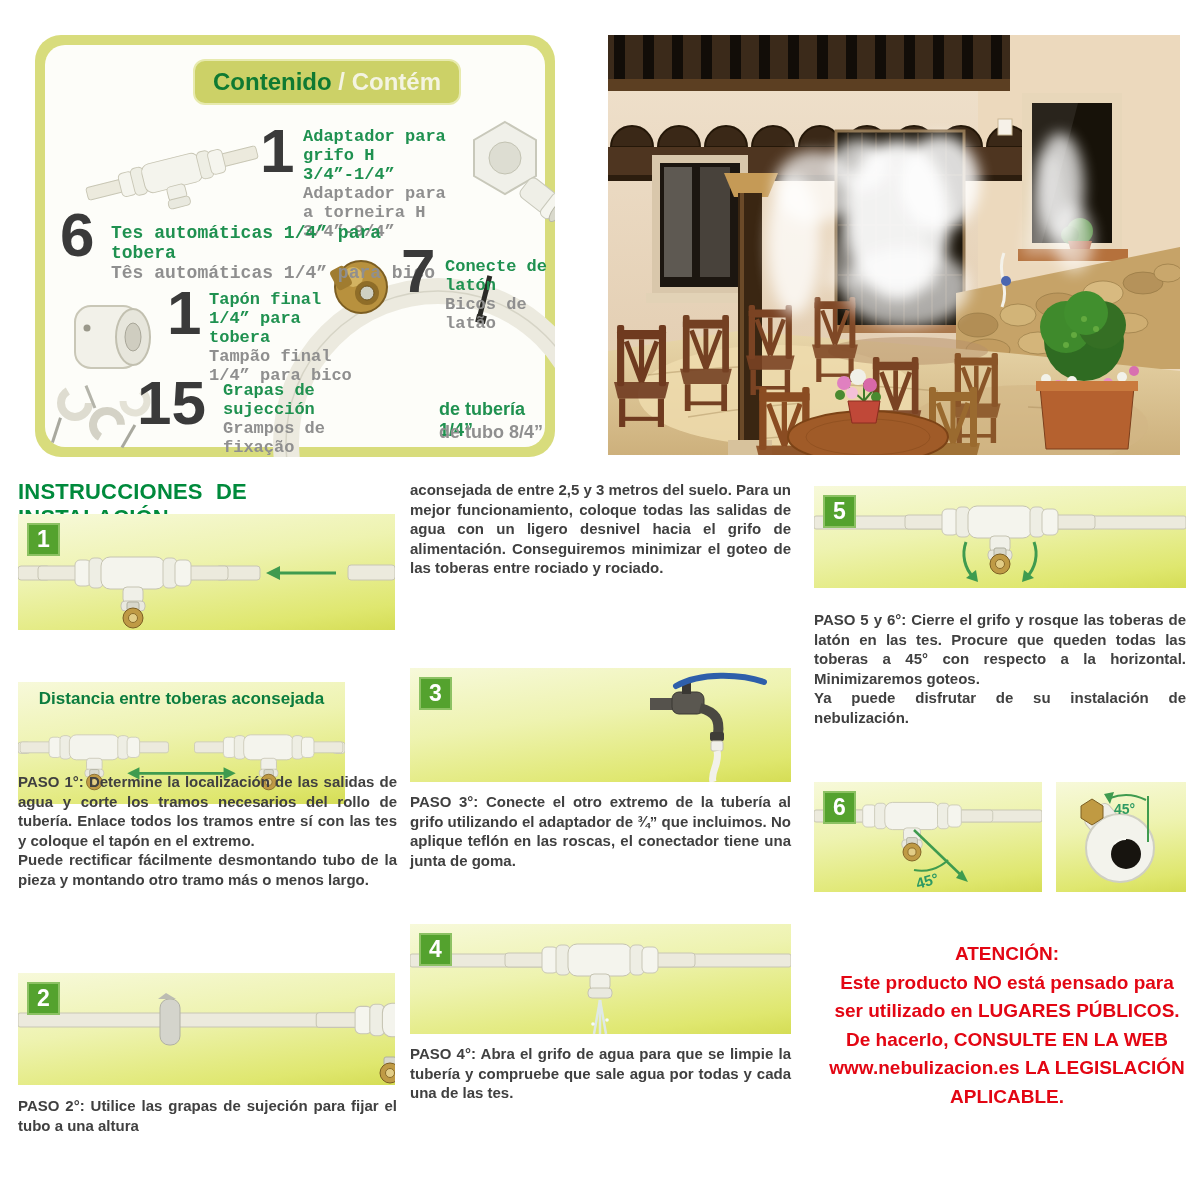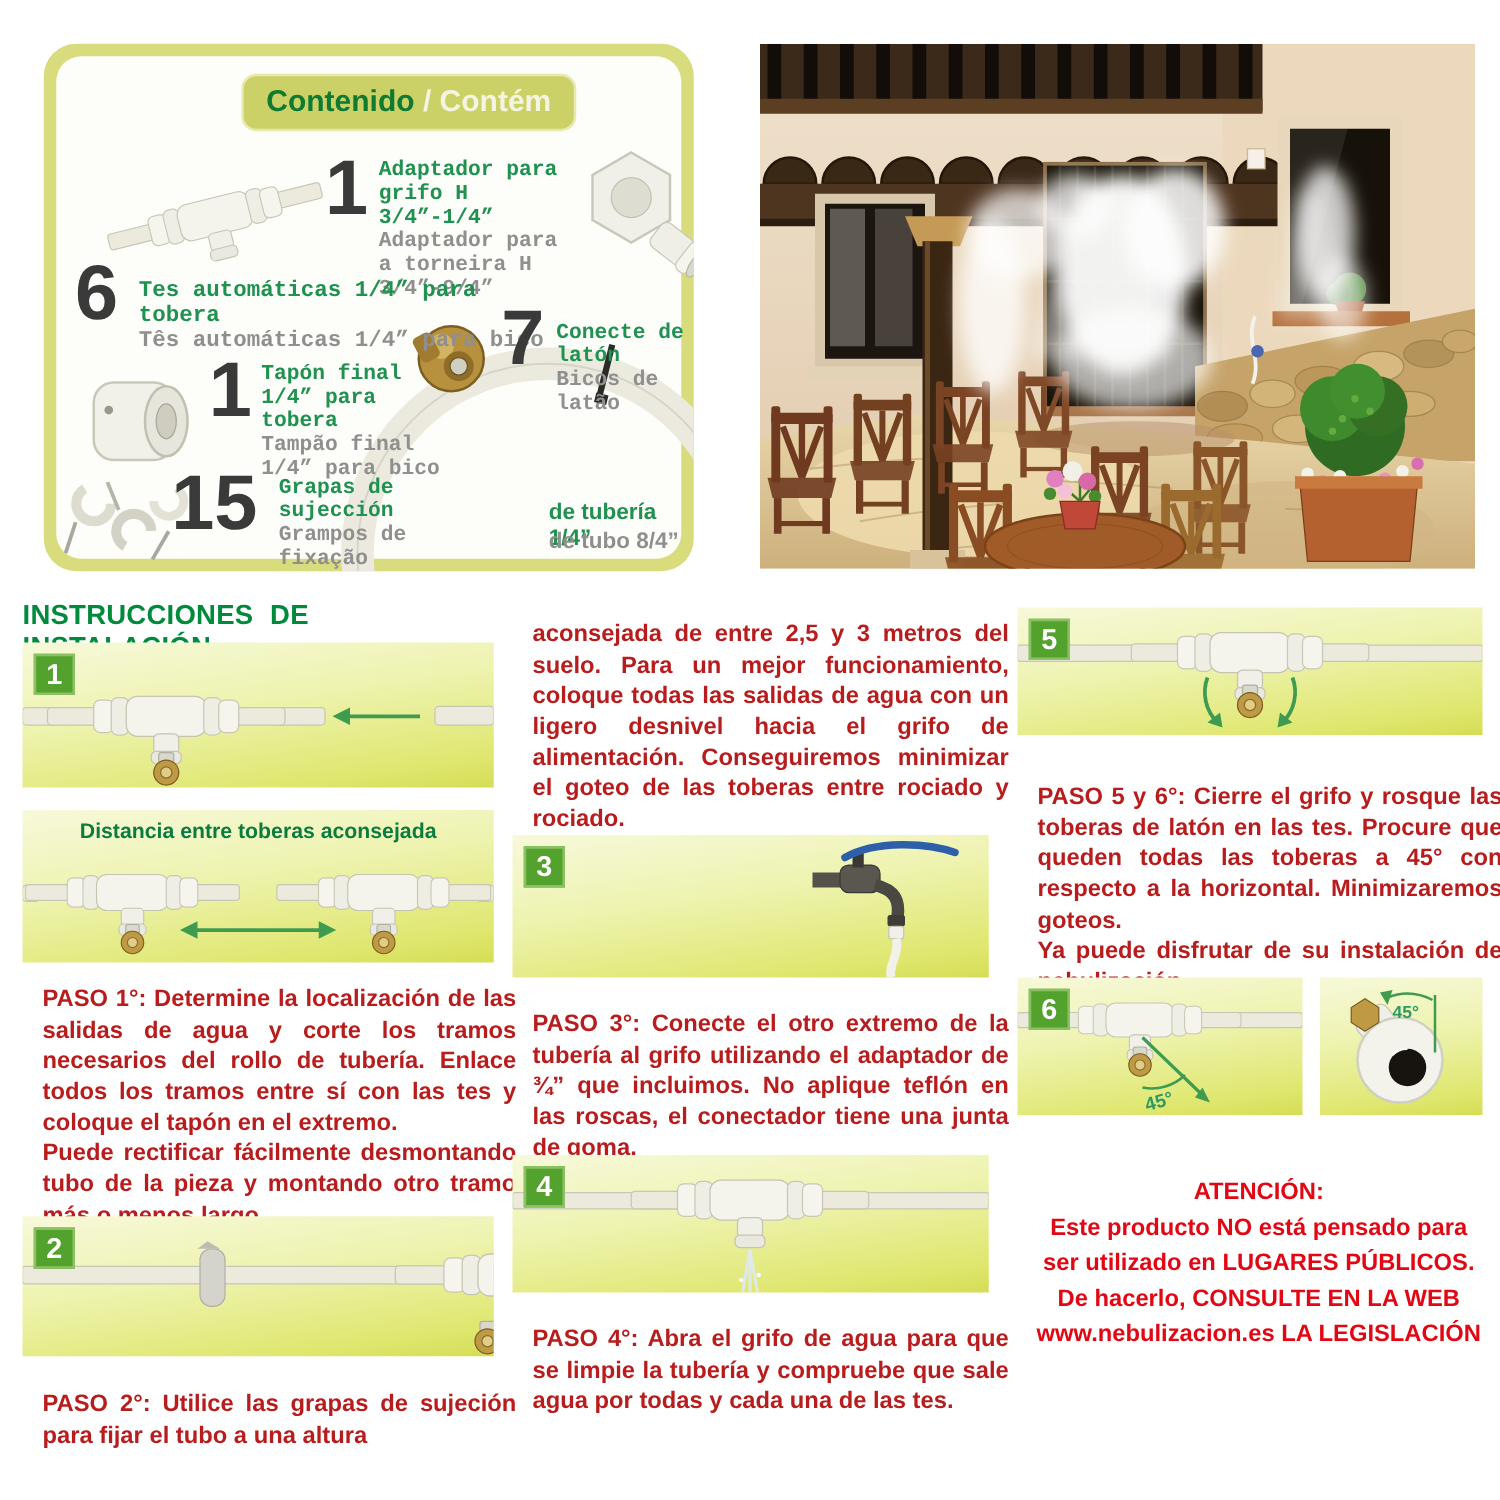"aconsejada de entre 2,5 y" .gp { color: #b91c1c -> #404040; font-size: 19px -> 15px; margin: 16px -> 0 }
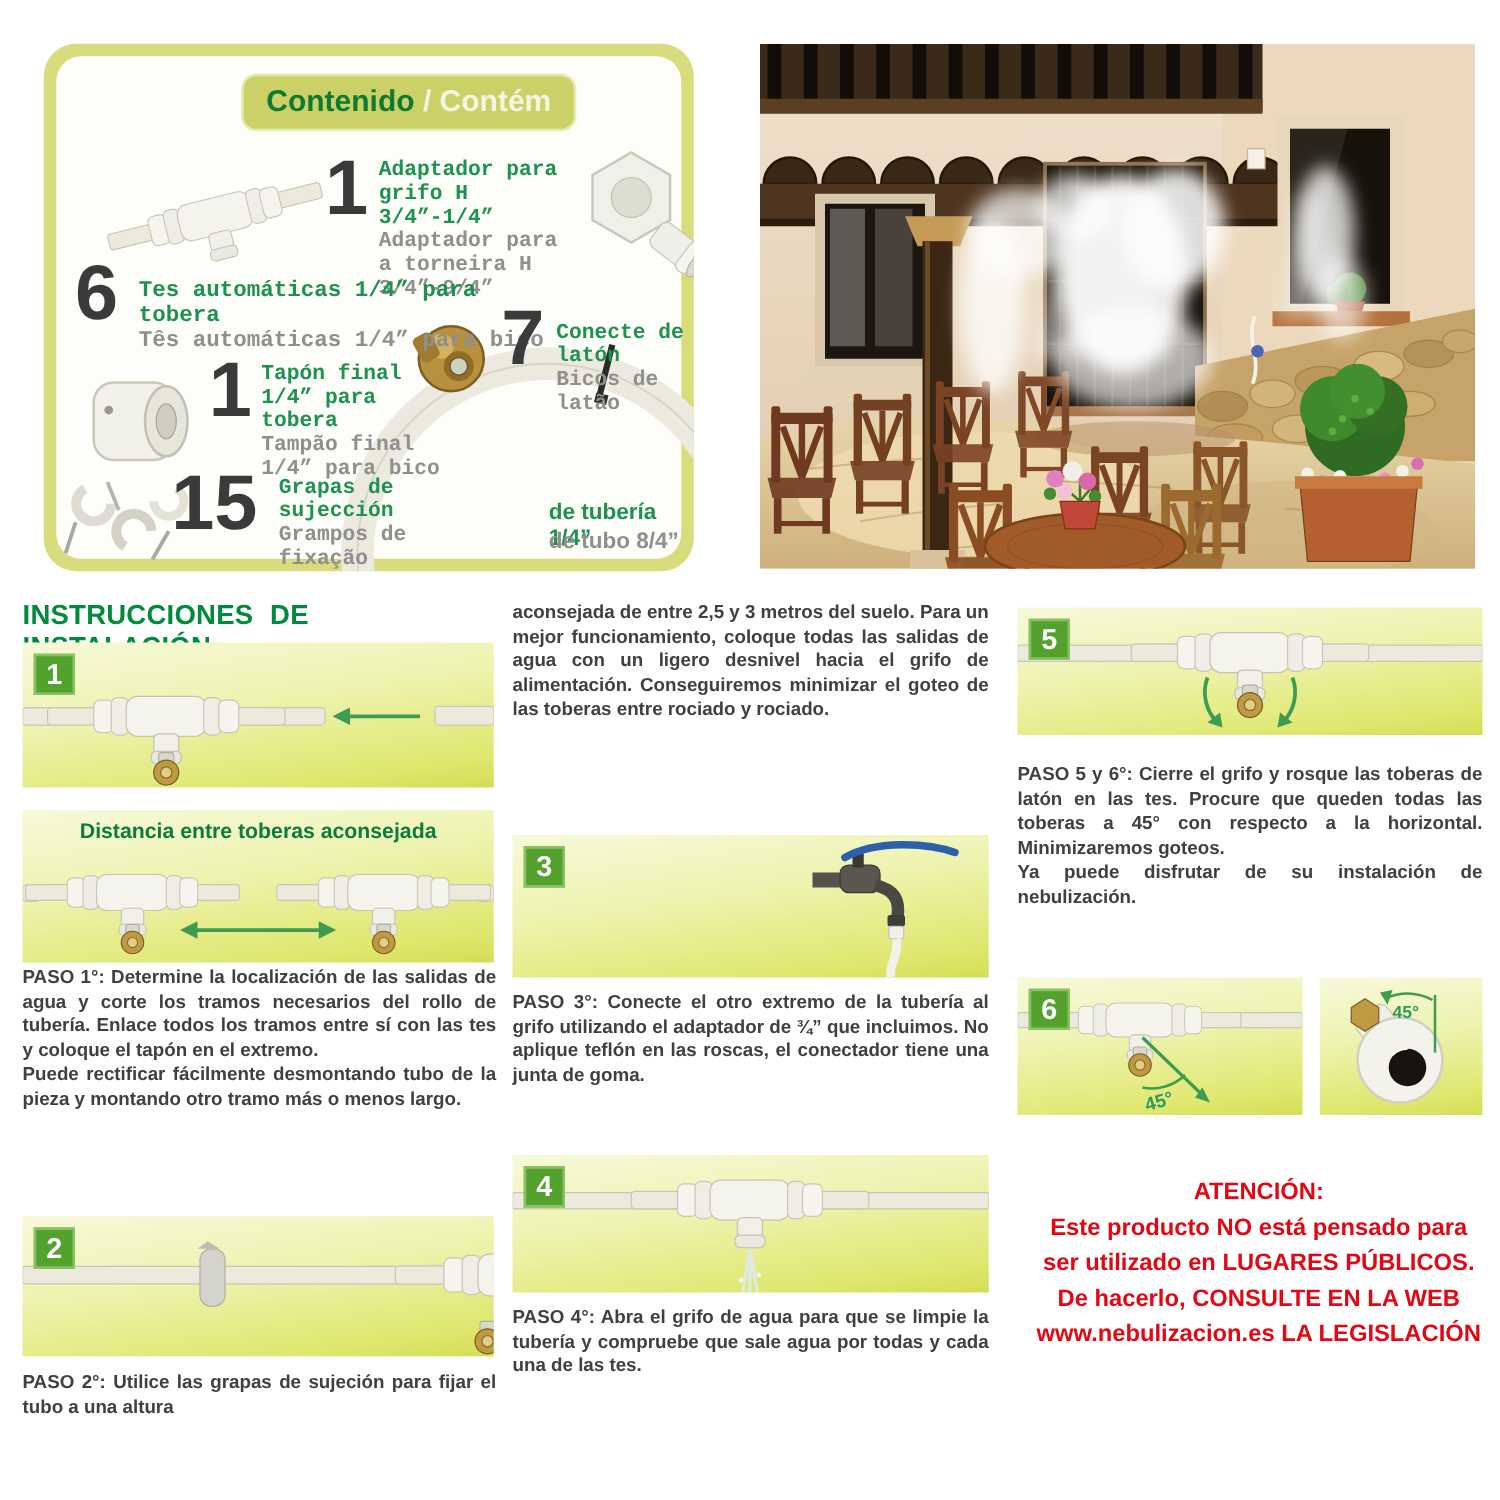"Distancia entre toberas aconsejada" div.panel { top: 648px -> 682px; width: 377px -> 327px }
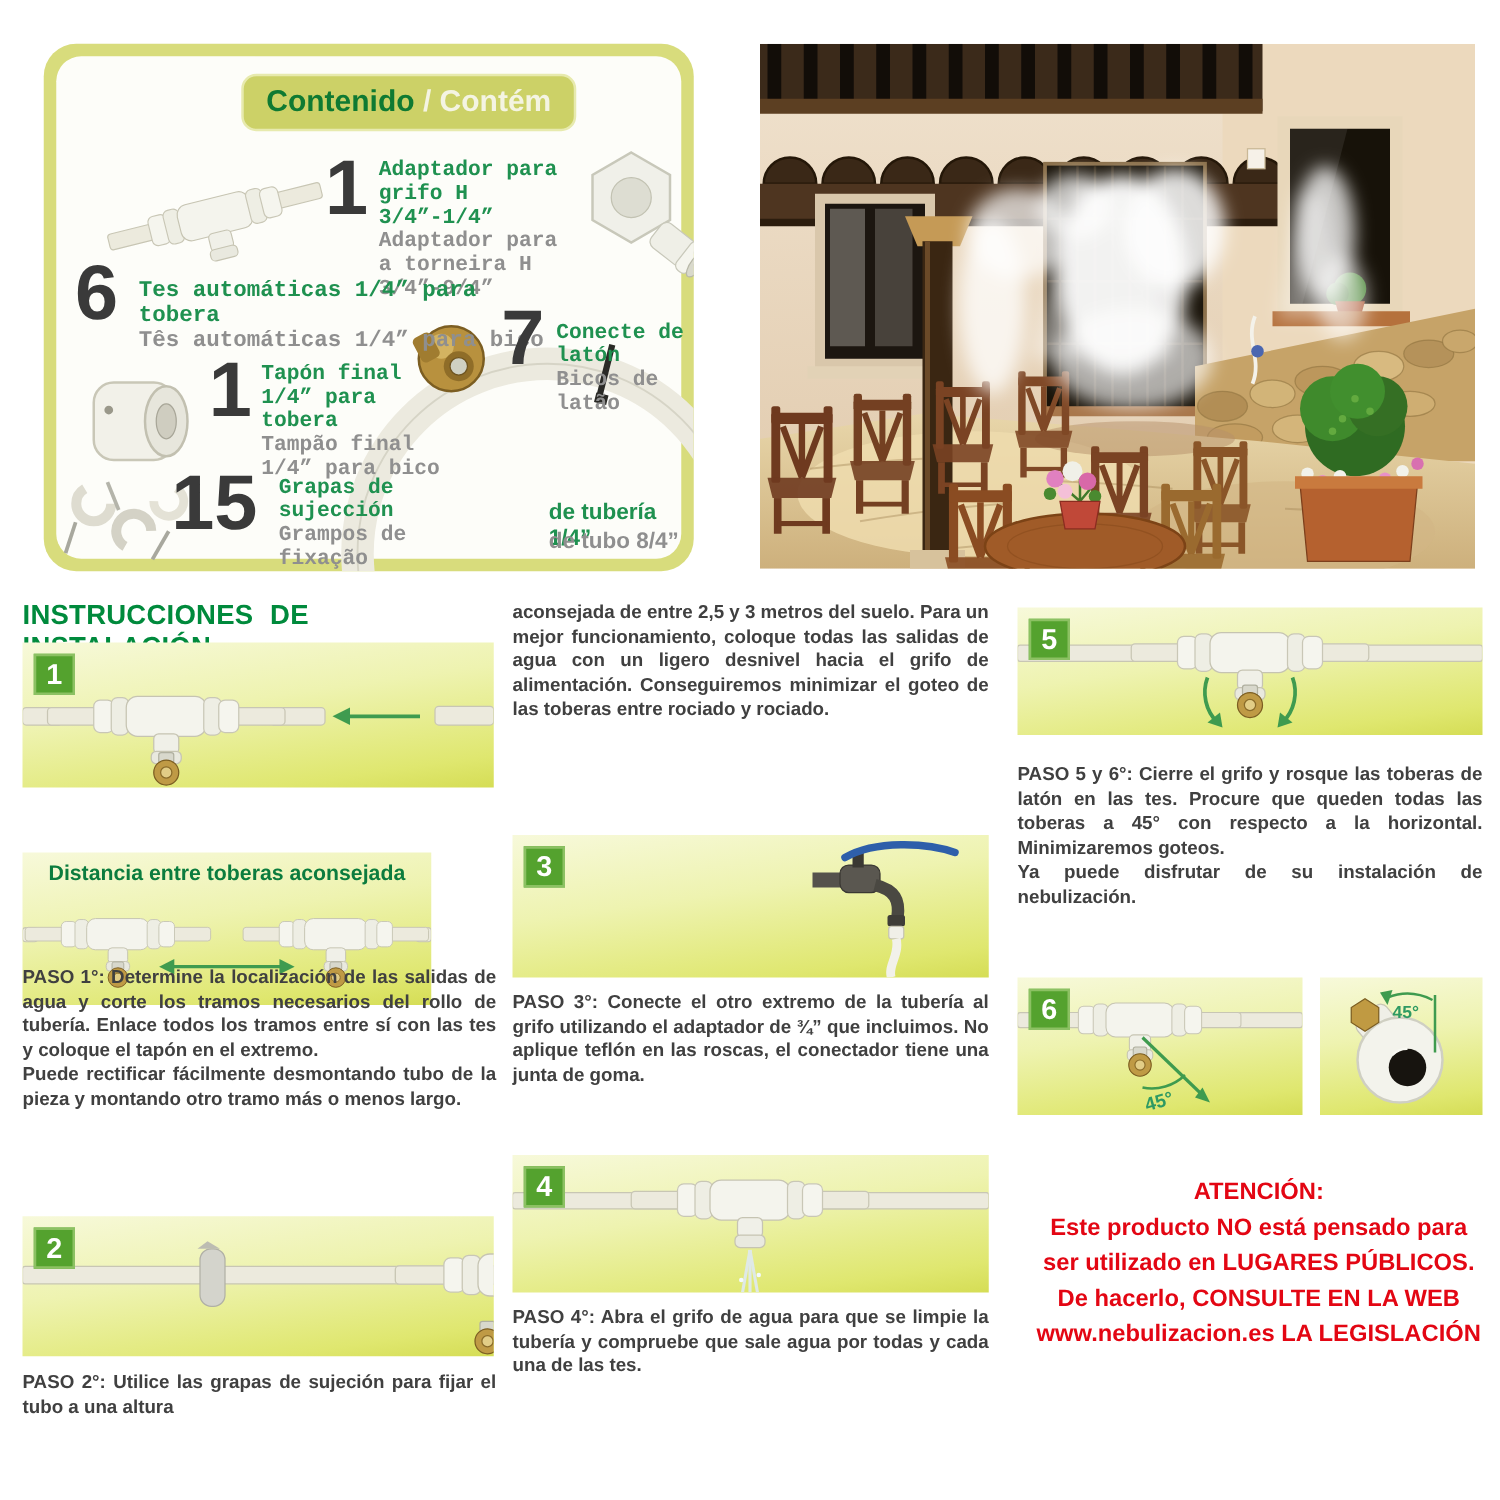"APLICABLE." div { html: none -> <div>APLICABLE.</div> }
